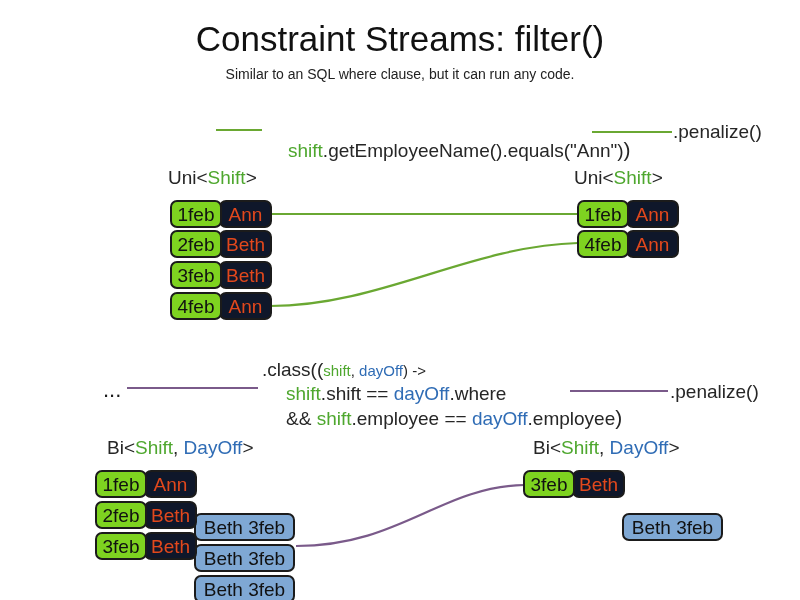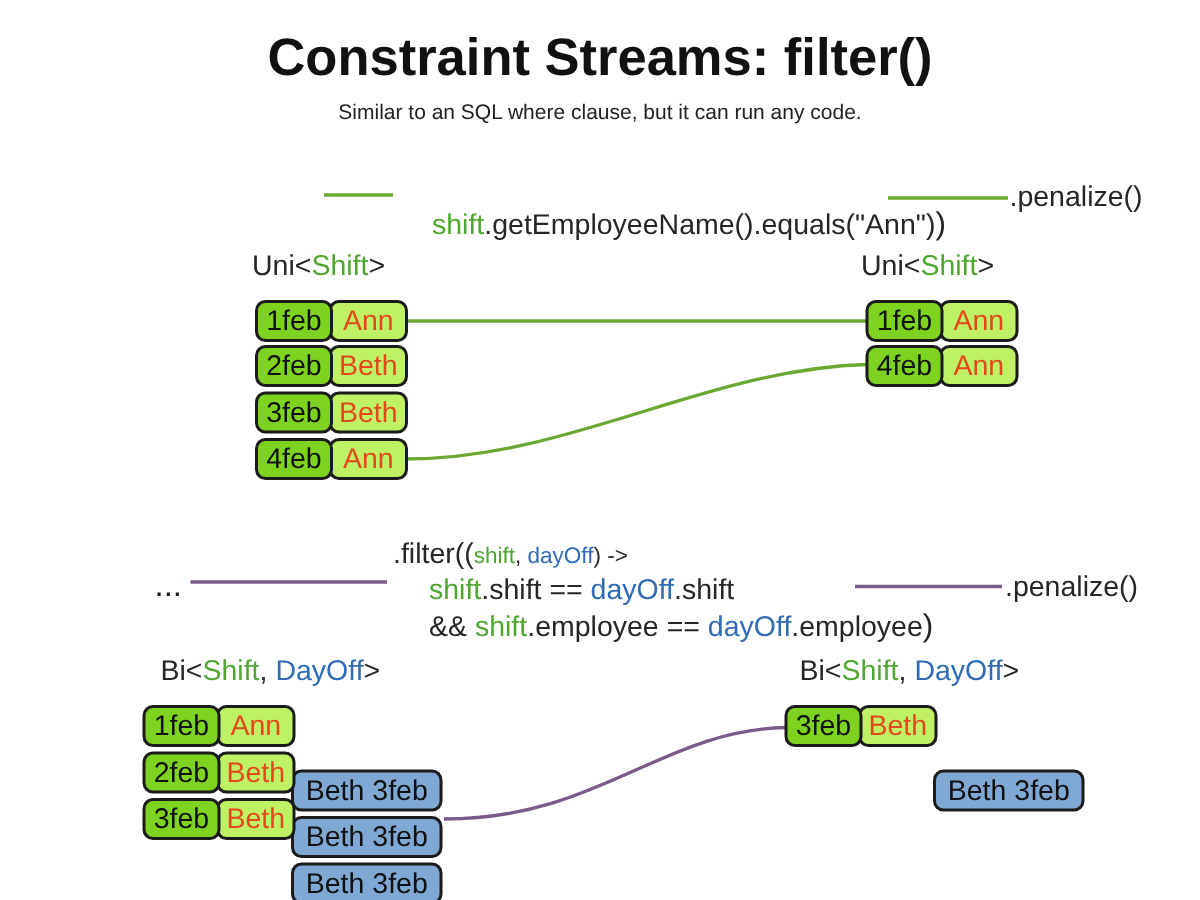"Constraint Streams: filter()" .title { font-weight: bold -> normal }
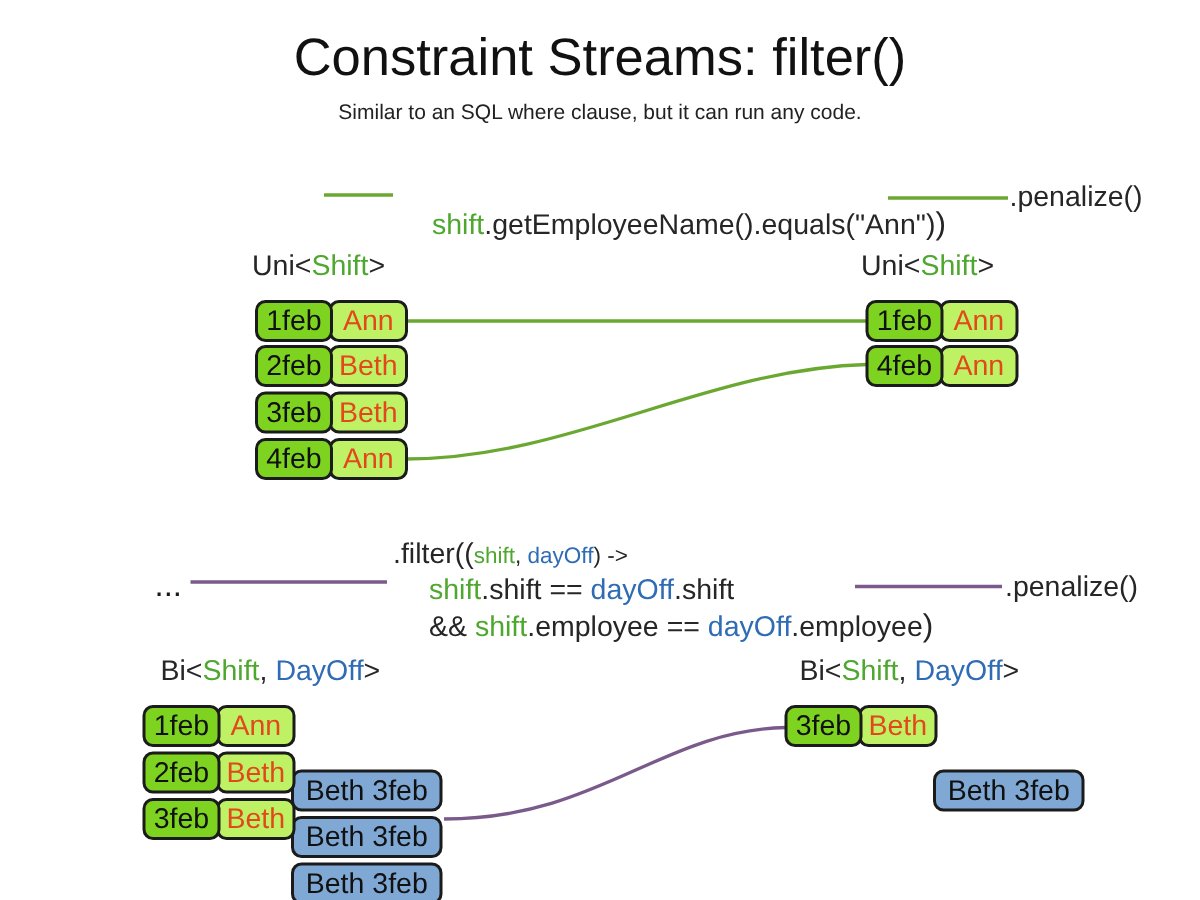"Ann" .cell.name { background: #bef264 -> #0f172a }
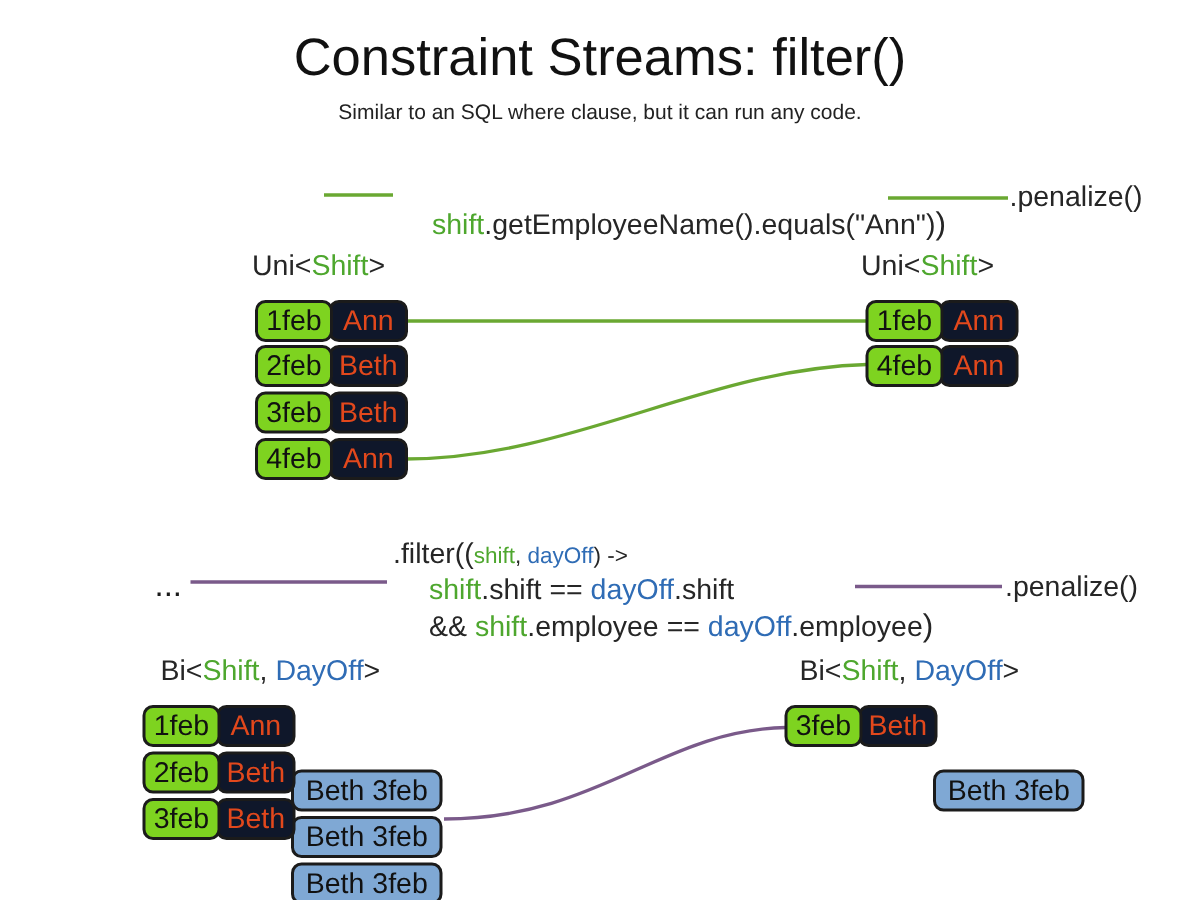".filter((" span.k { text: .filter -> .class }
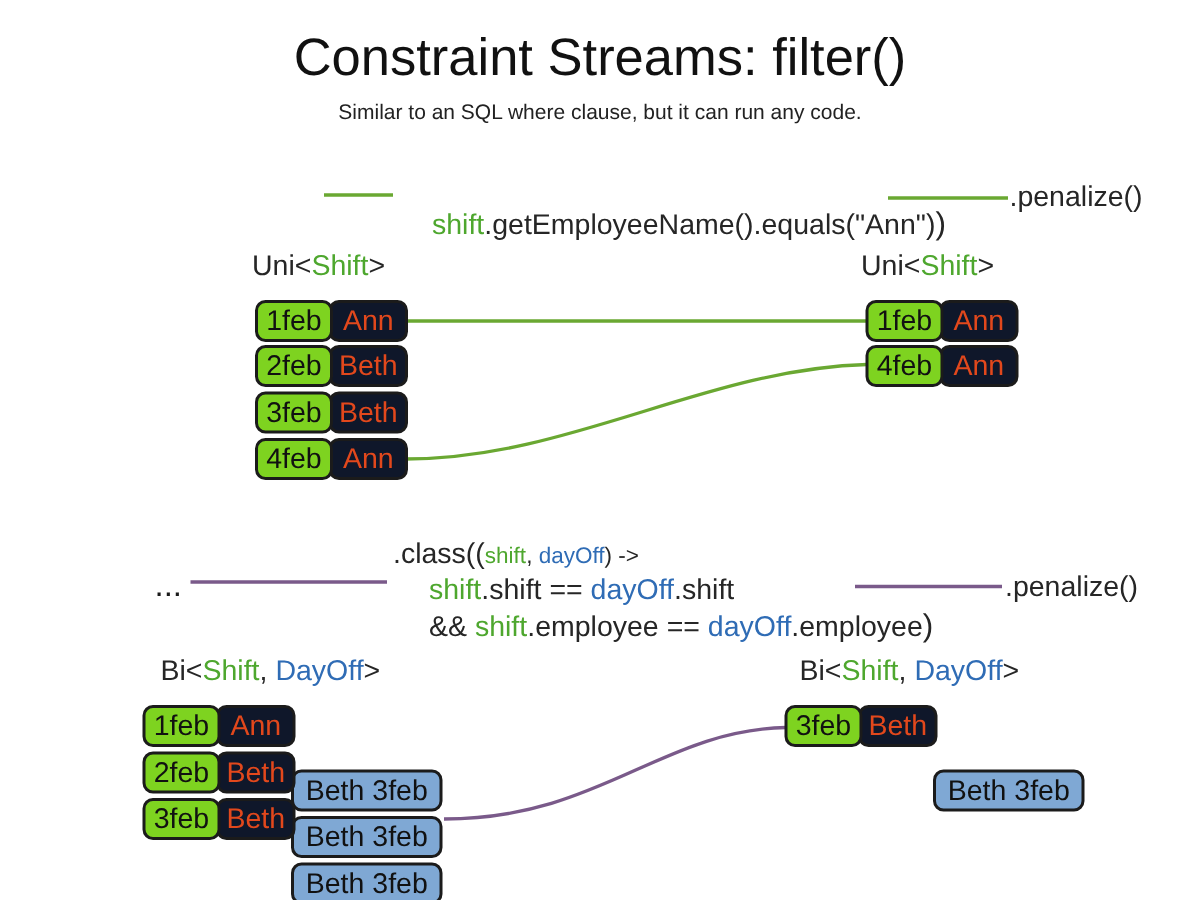".shift" span.k { text: .shift -> .where }
